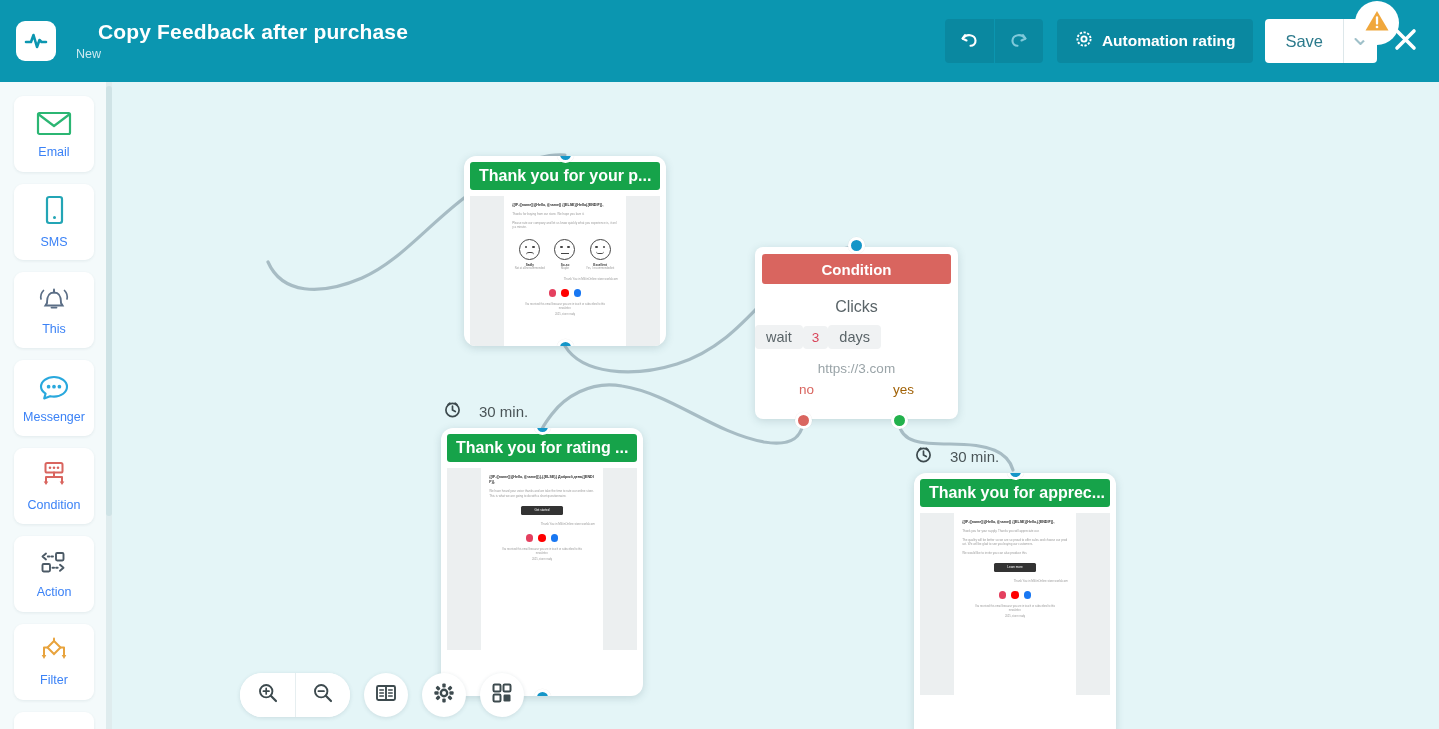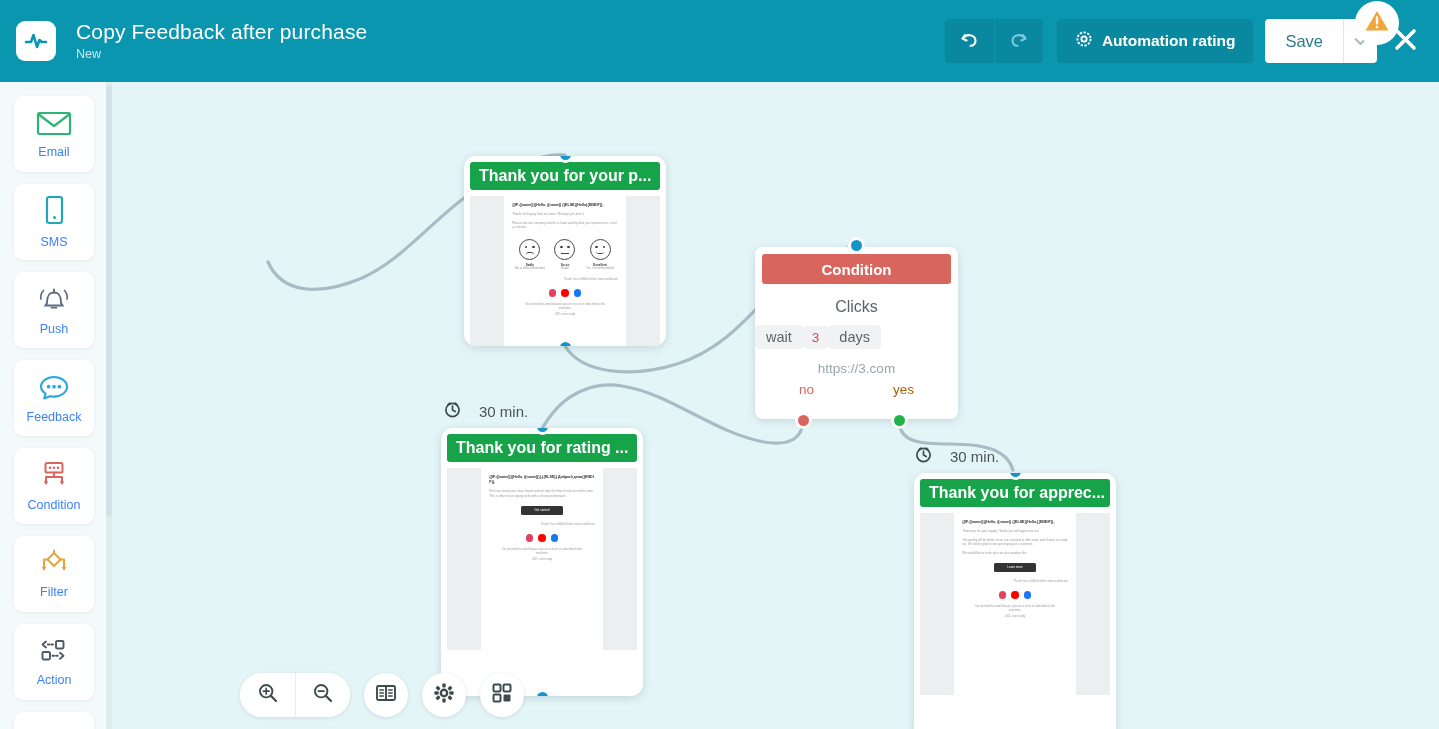"Copy Feedback after purchase" .doc-title { font-weight: 400 -> 700; margin-left: none -> 22px }
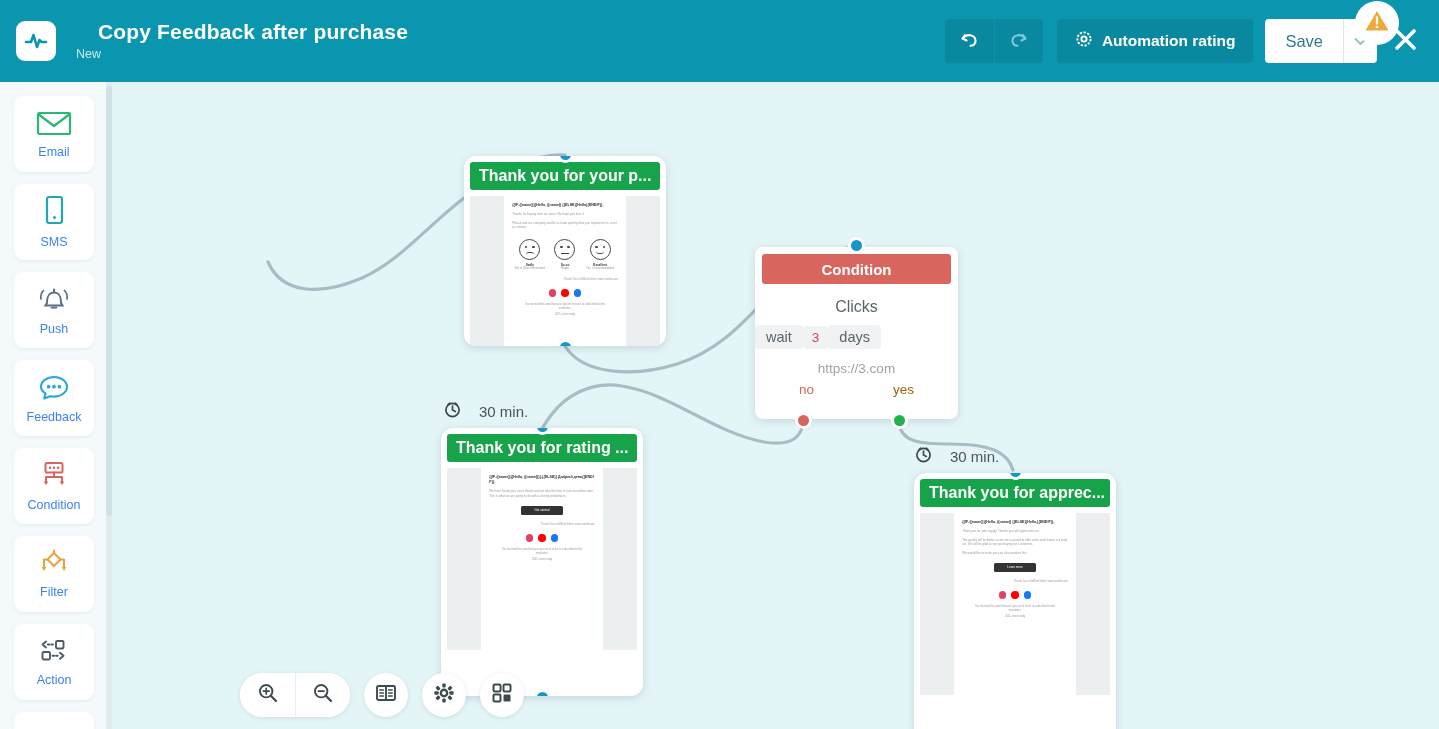"Push" span.sb-label { text: Push -> This }
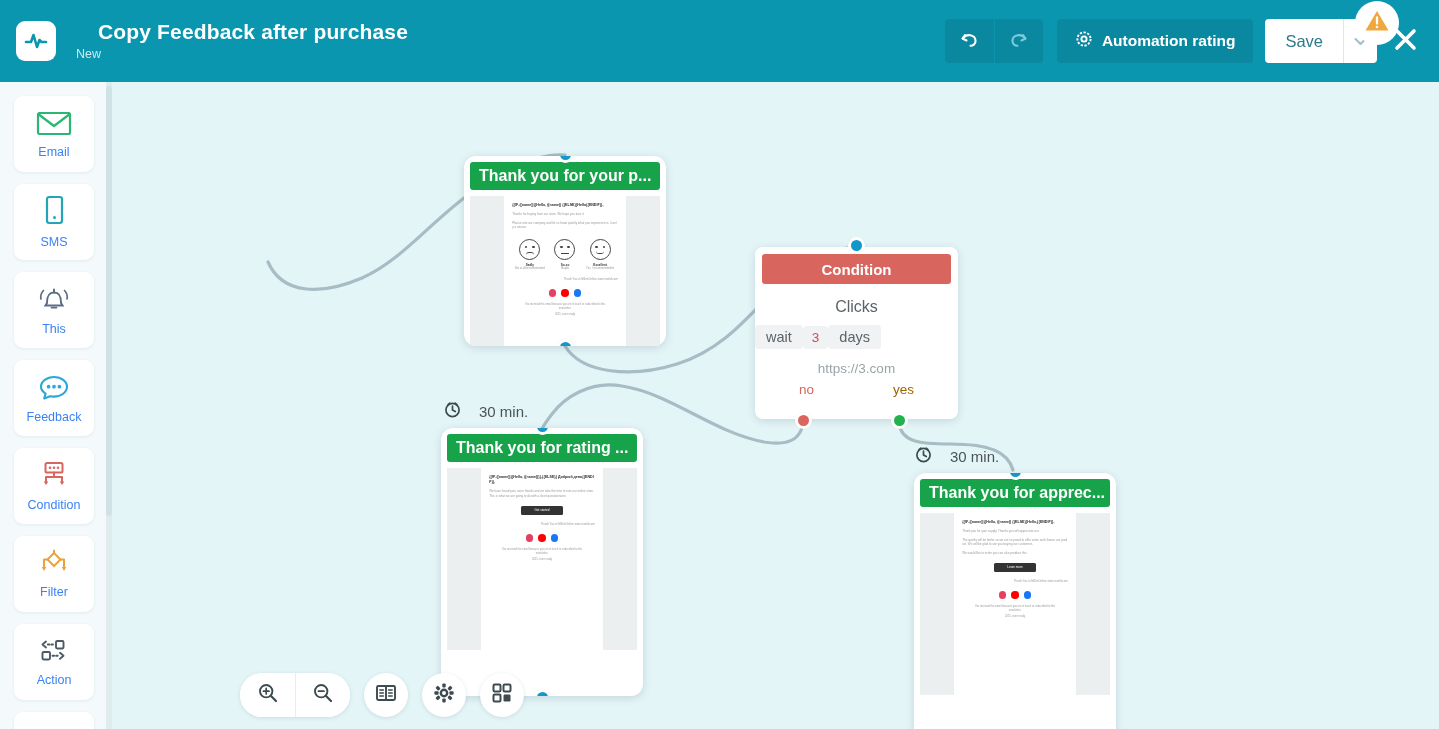"Feedback" span.sb-label { text: Feedback -> Messenger }
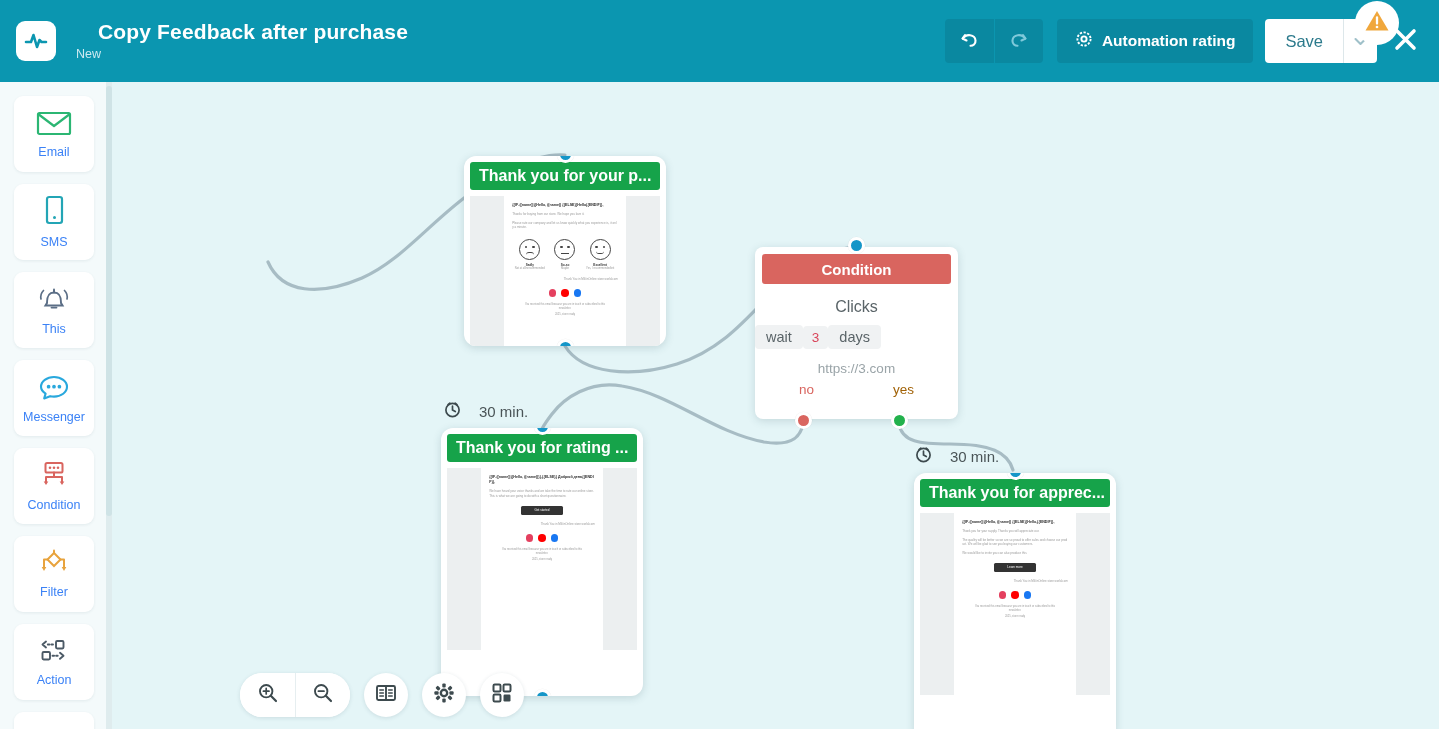"Filter" div.sb-item { order: before "Action" -> after "Action" }
